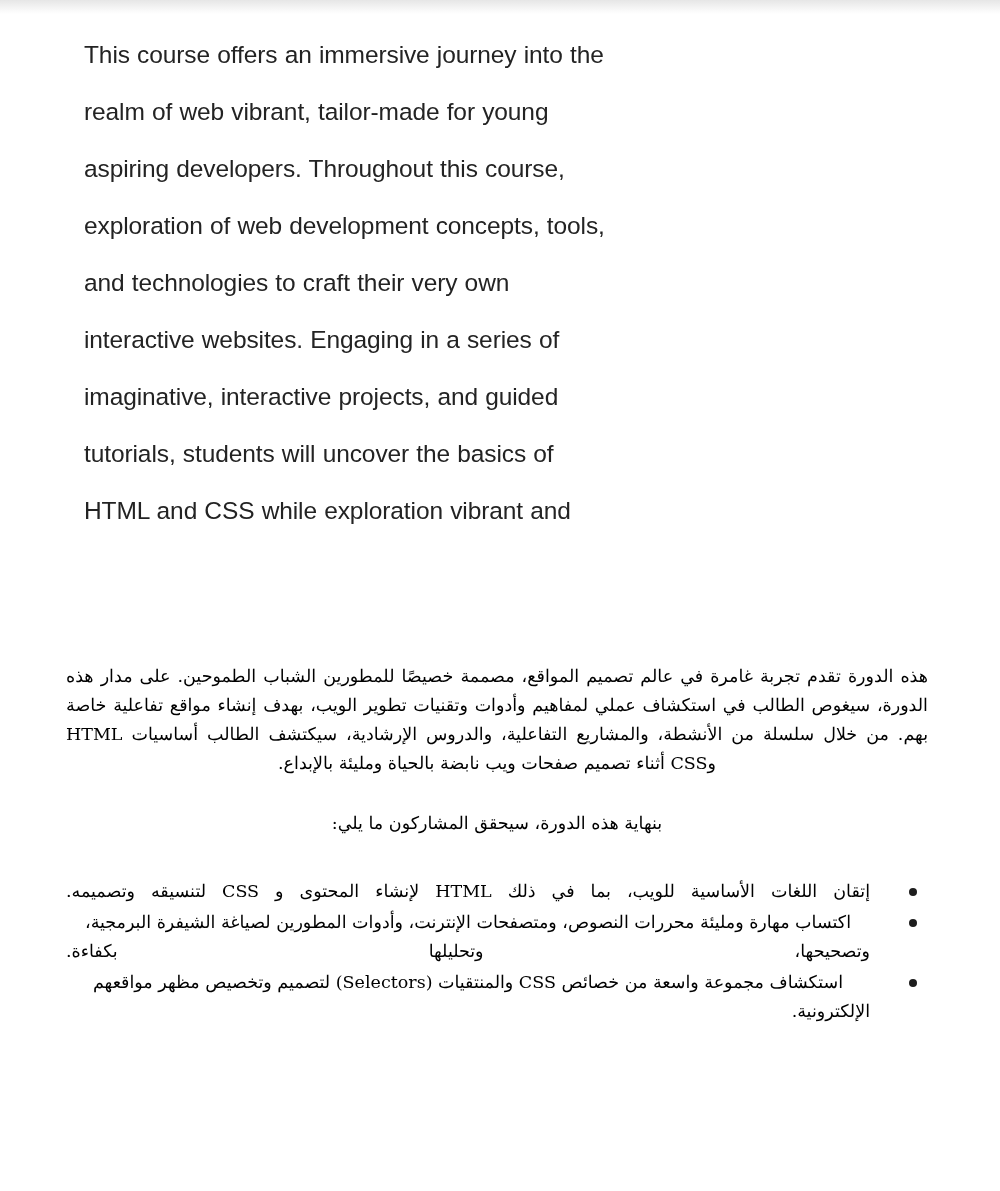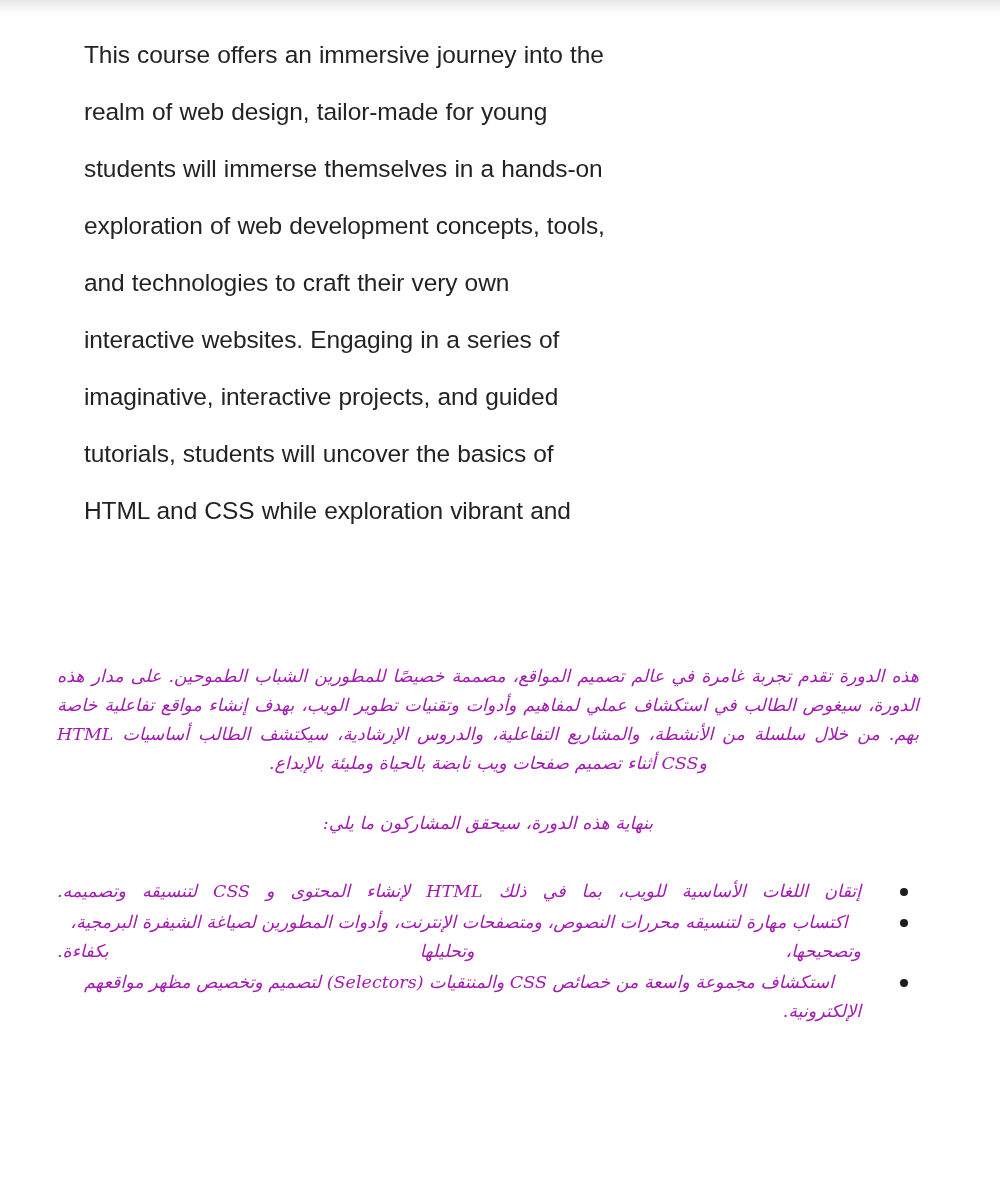"realm of web design, tailor-made" p { text: design -> vibrant }
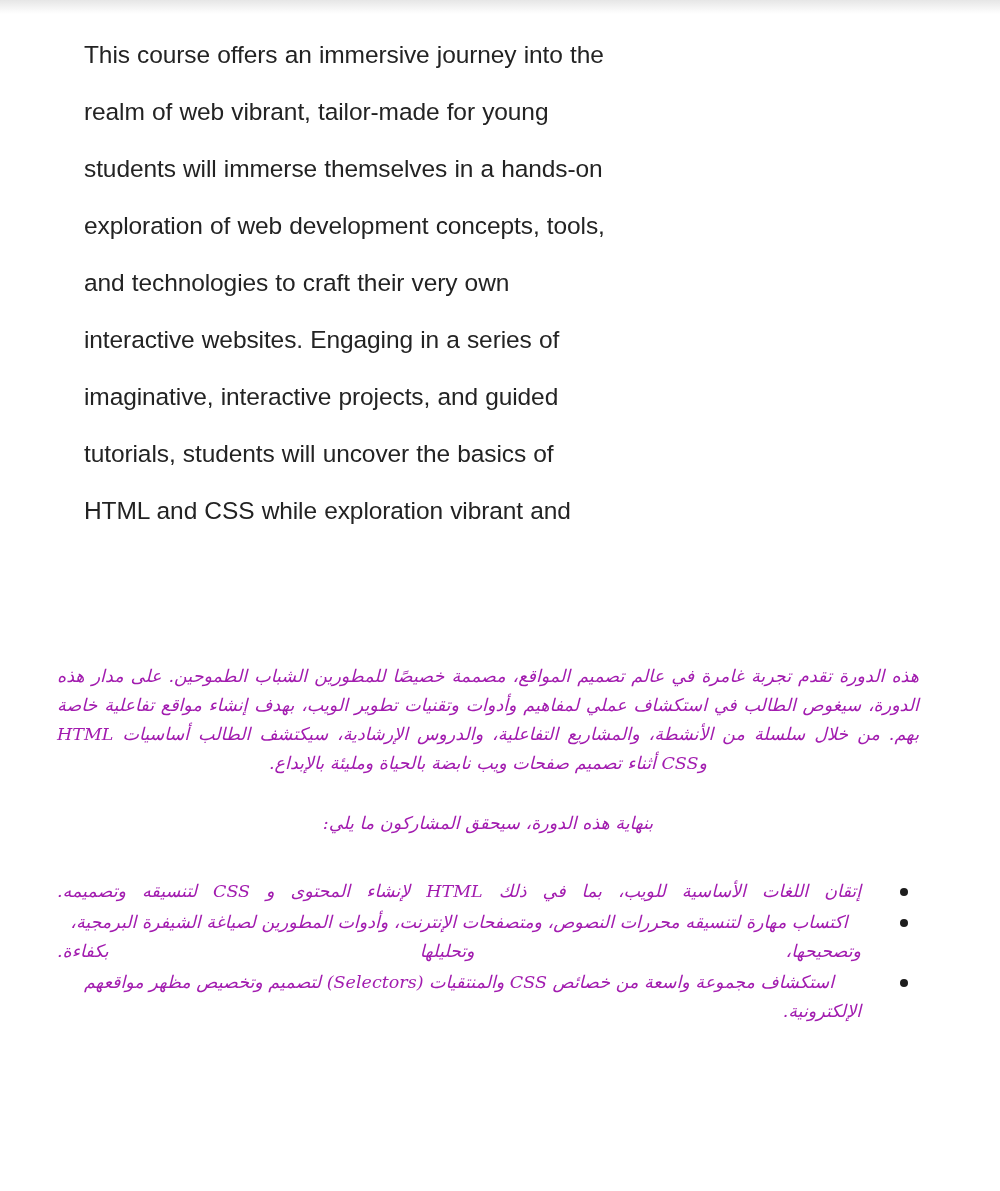"aspiring developers. Throughout this" p { html: none -> <p>aspiring developers. Throughout this course,</p> }
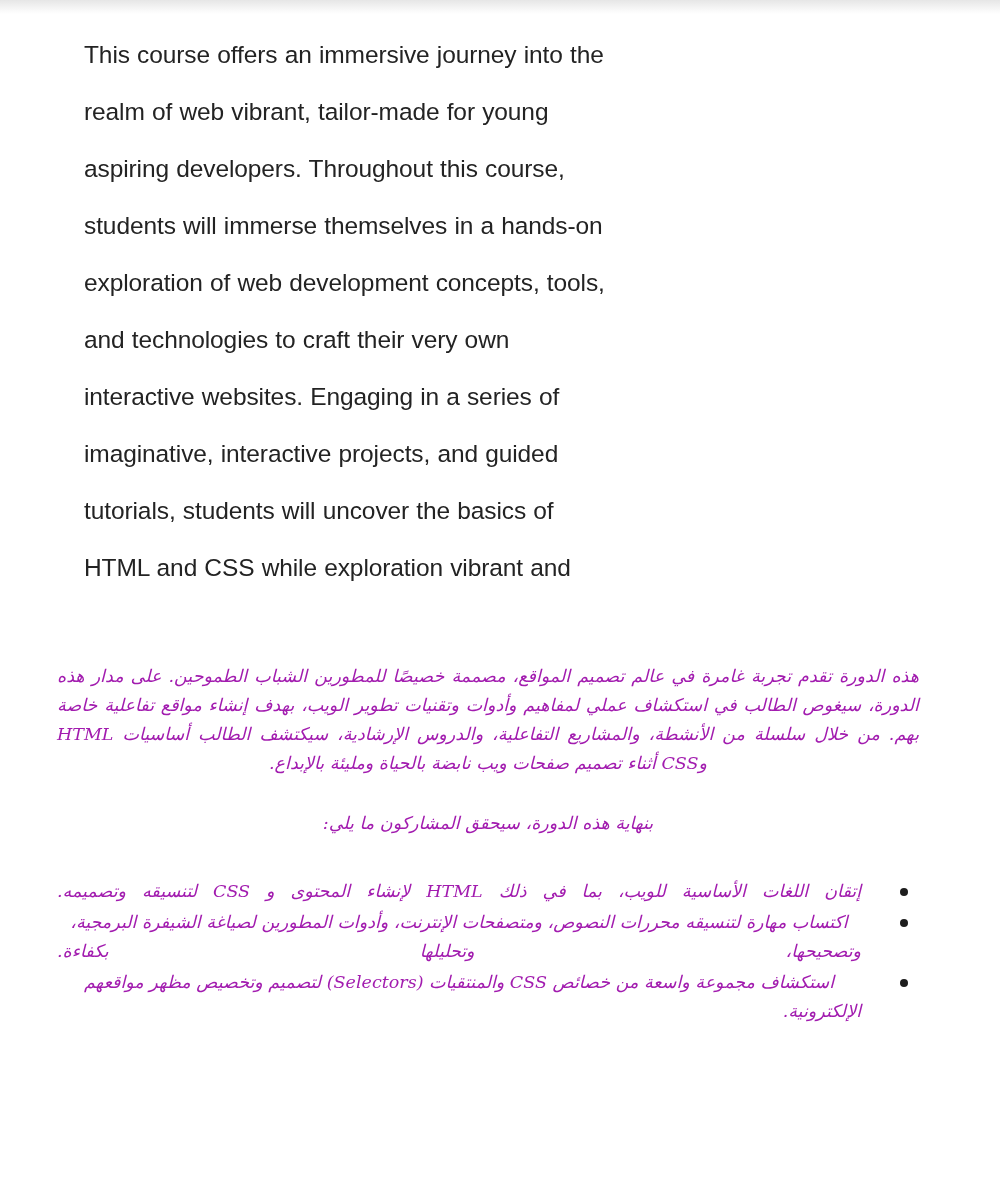"students will immerse themselves in" p { html: <p>students will immerse themselves in a hands-on</p> -> none }
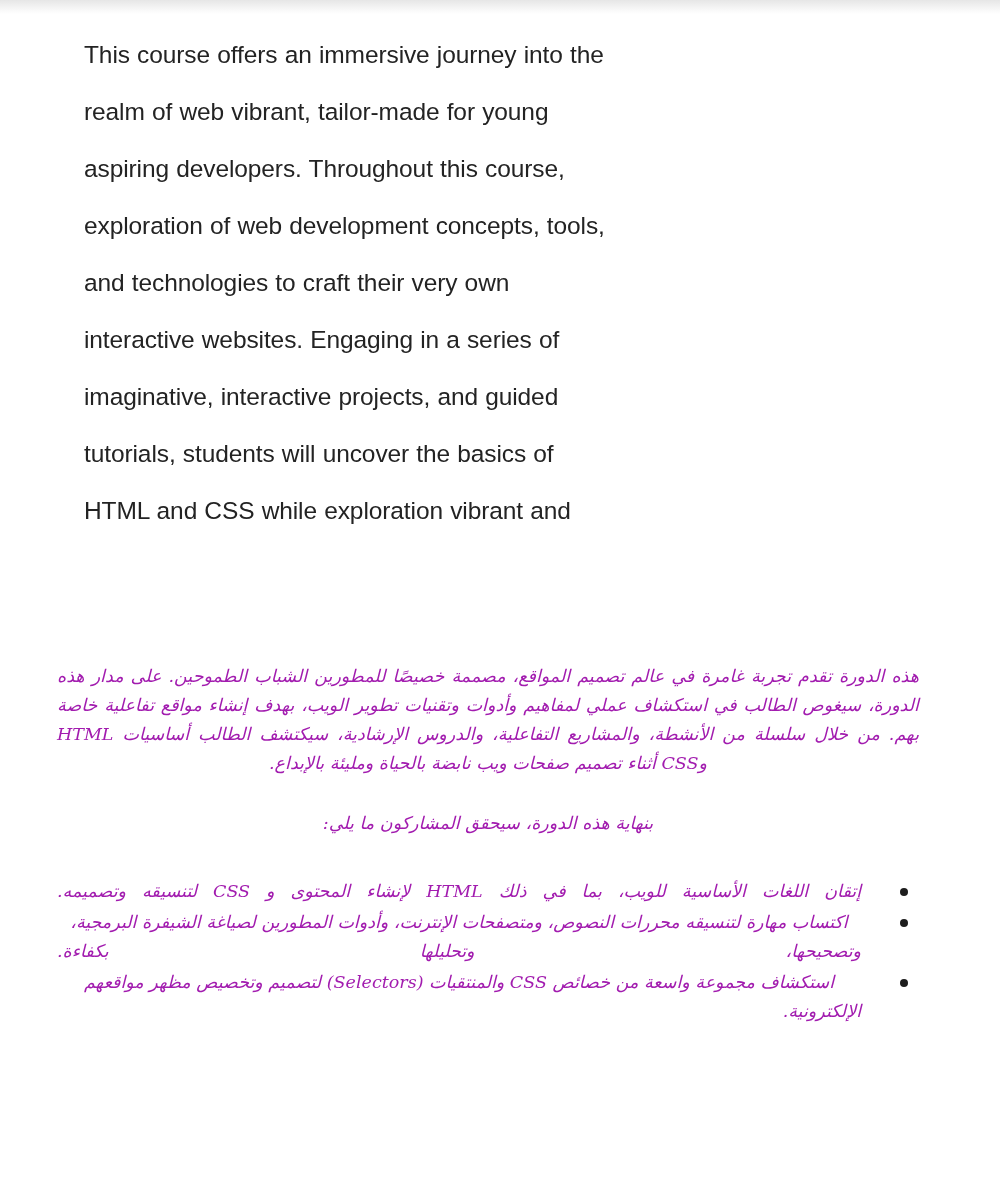"هذه الدورة تقدم تجربة غامرة" #arabic-section { color: #a21caf -> #000000; font-style: italic -> none; right: 81px -> 72px }
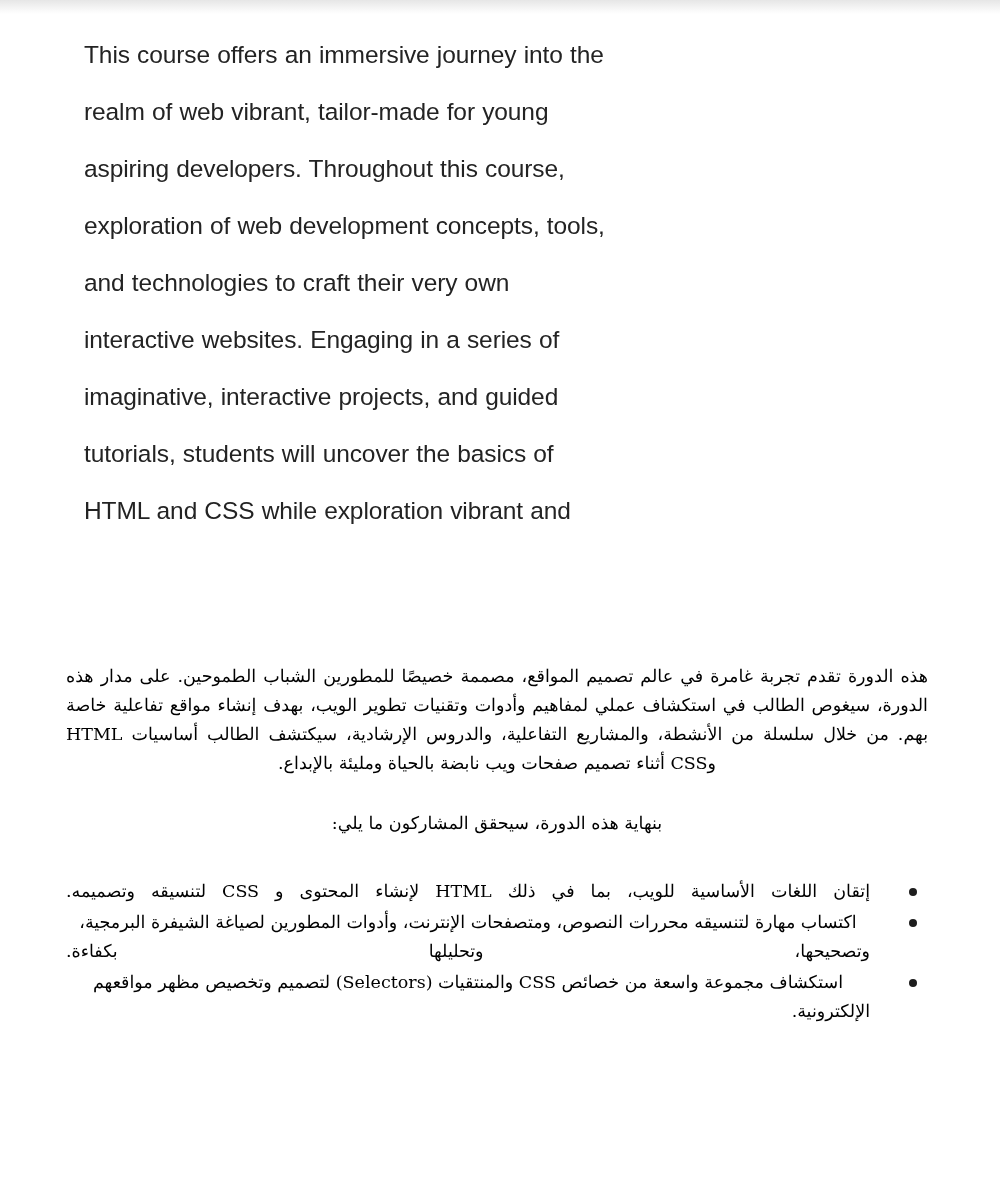"اكتساب مهارة لتنسيقه محررات النصوص،" span { text: لتنسيقه -> ومليئة }
